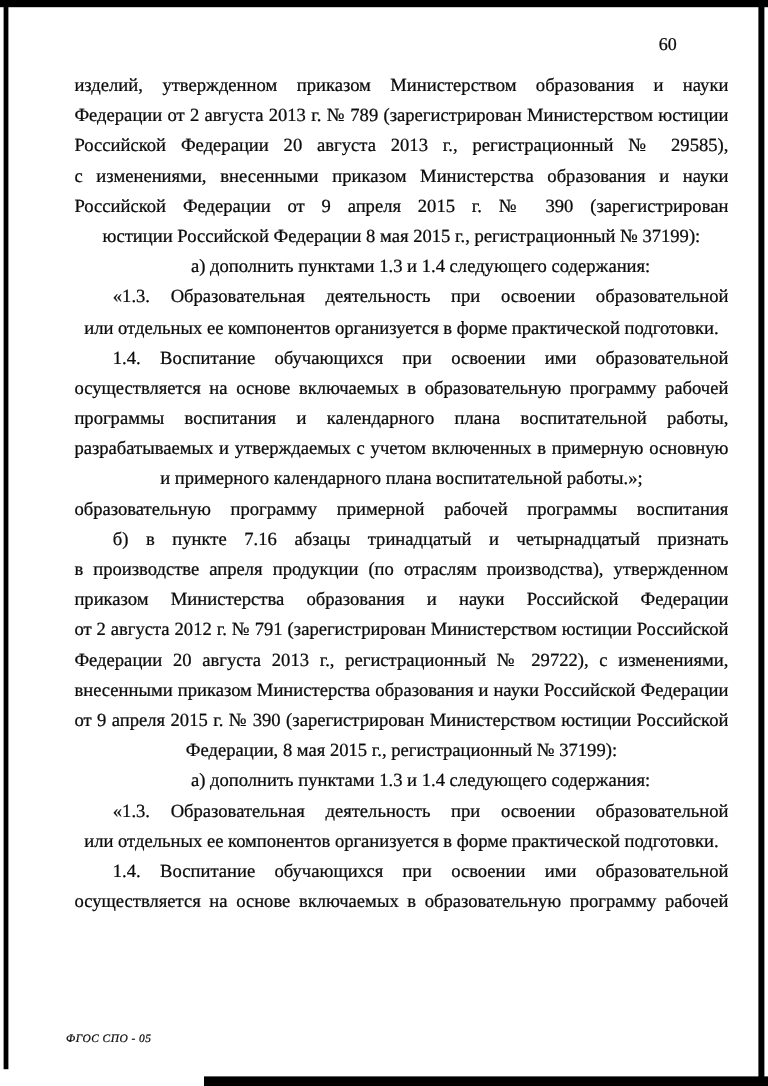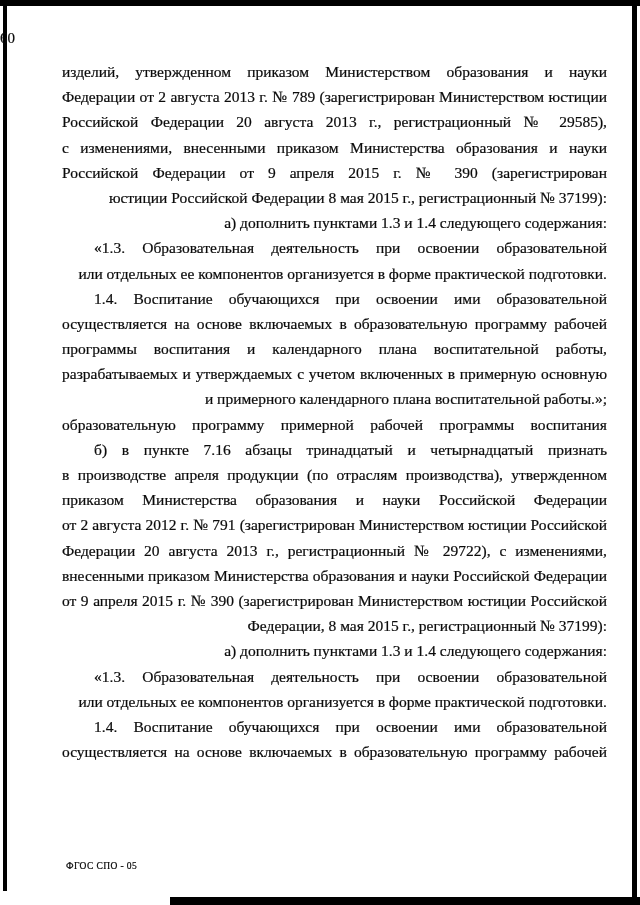"60" .page-number { text-align: left -> right }
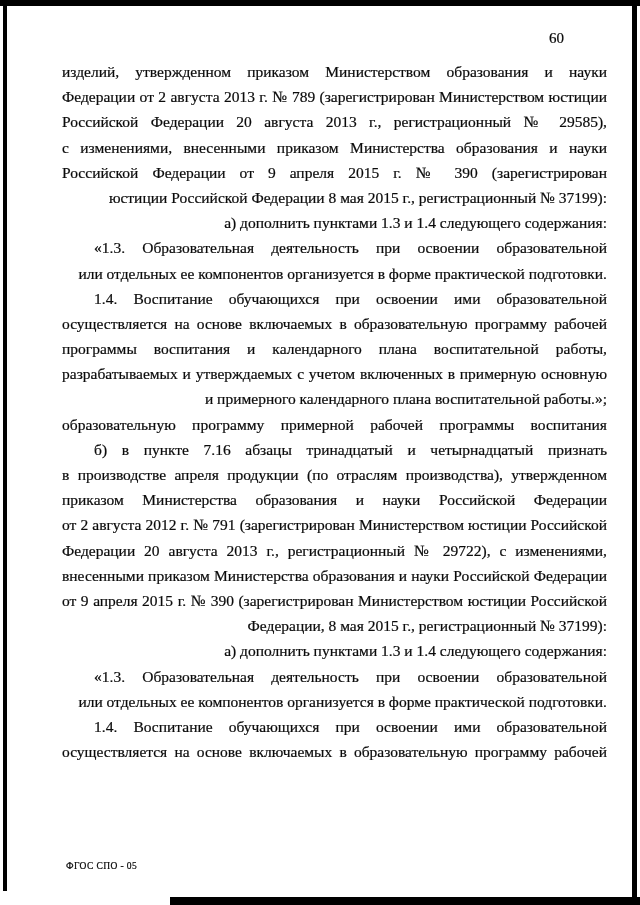"юстиции Российской Федерации 8 мая" .line.l { text-align: right -> center }
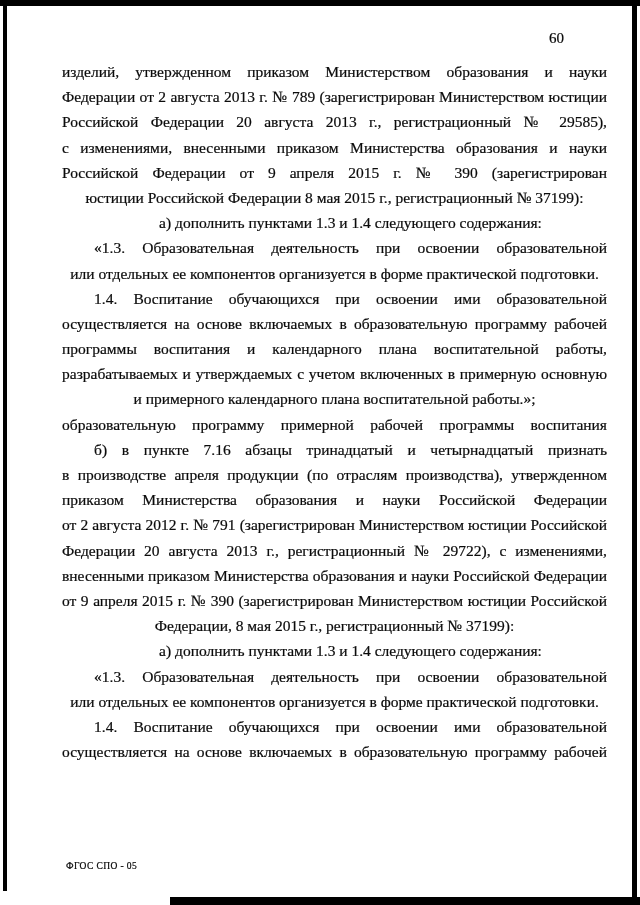"ФГОС СПО - 05" .doc-footer { font-style: none -> italic; left: 66px -> 55px }
